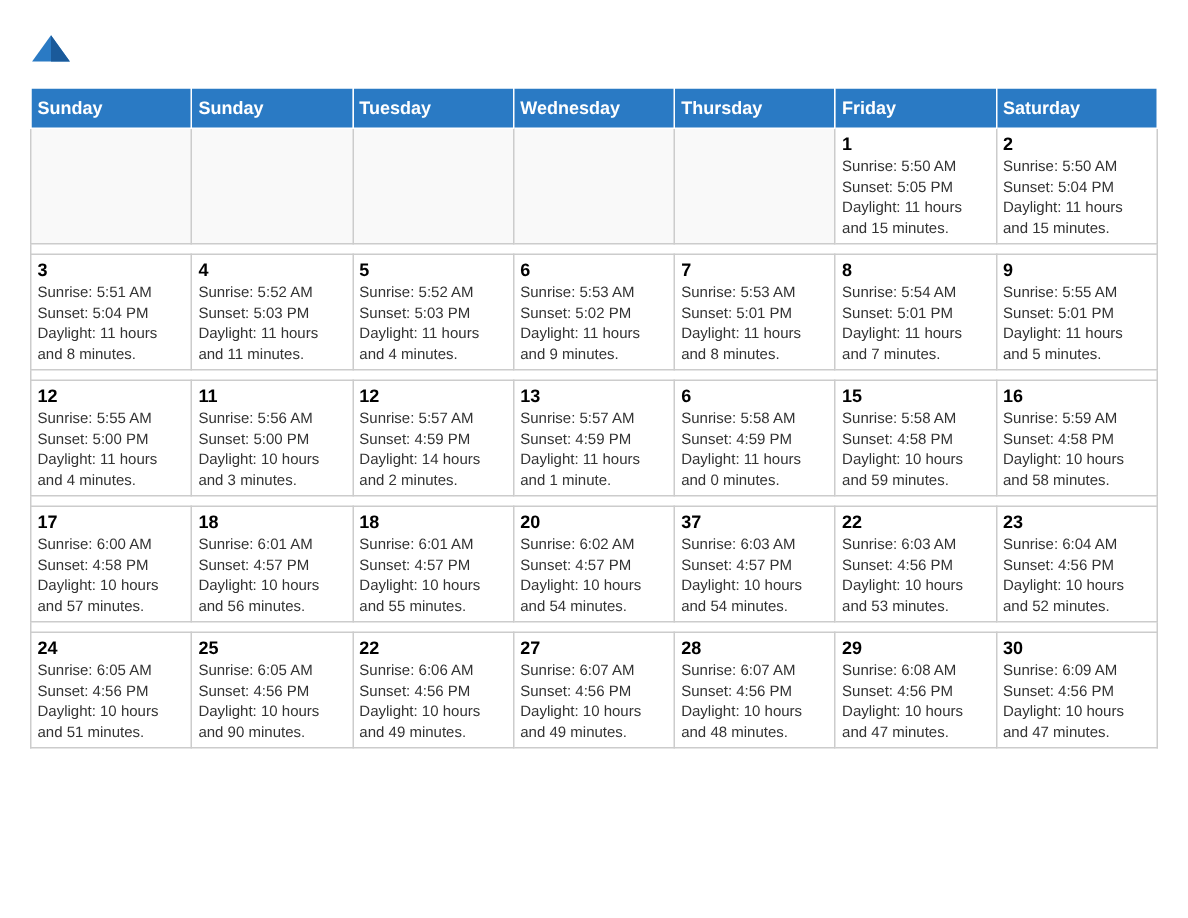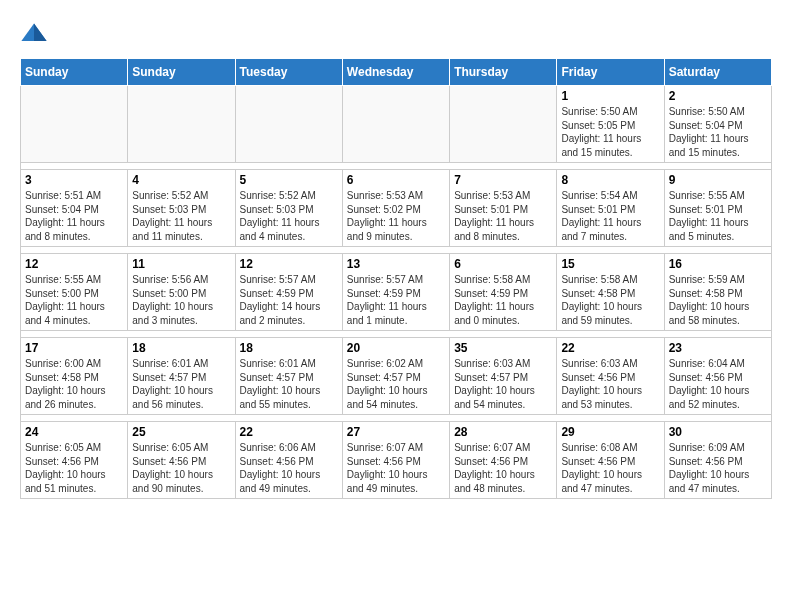"35" div.day-number { text: 35 -> 37 }
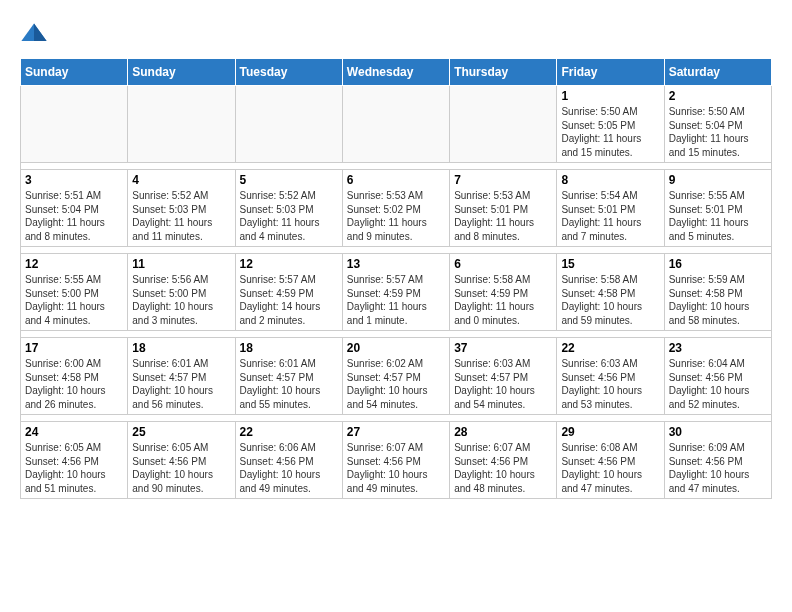"Daylight: 10 hours and 26" div.day-info { text: 26 -> 57 }
